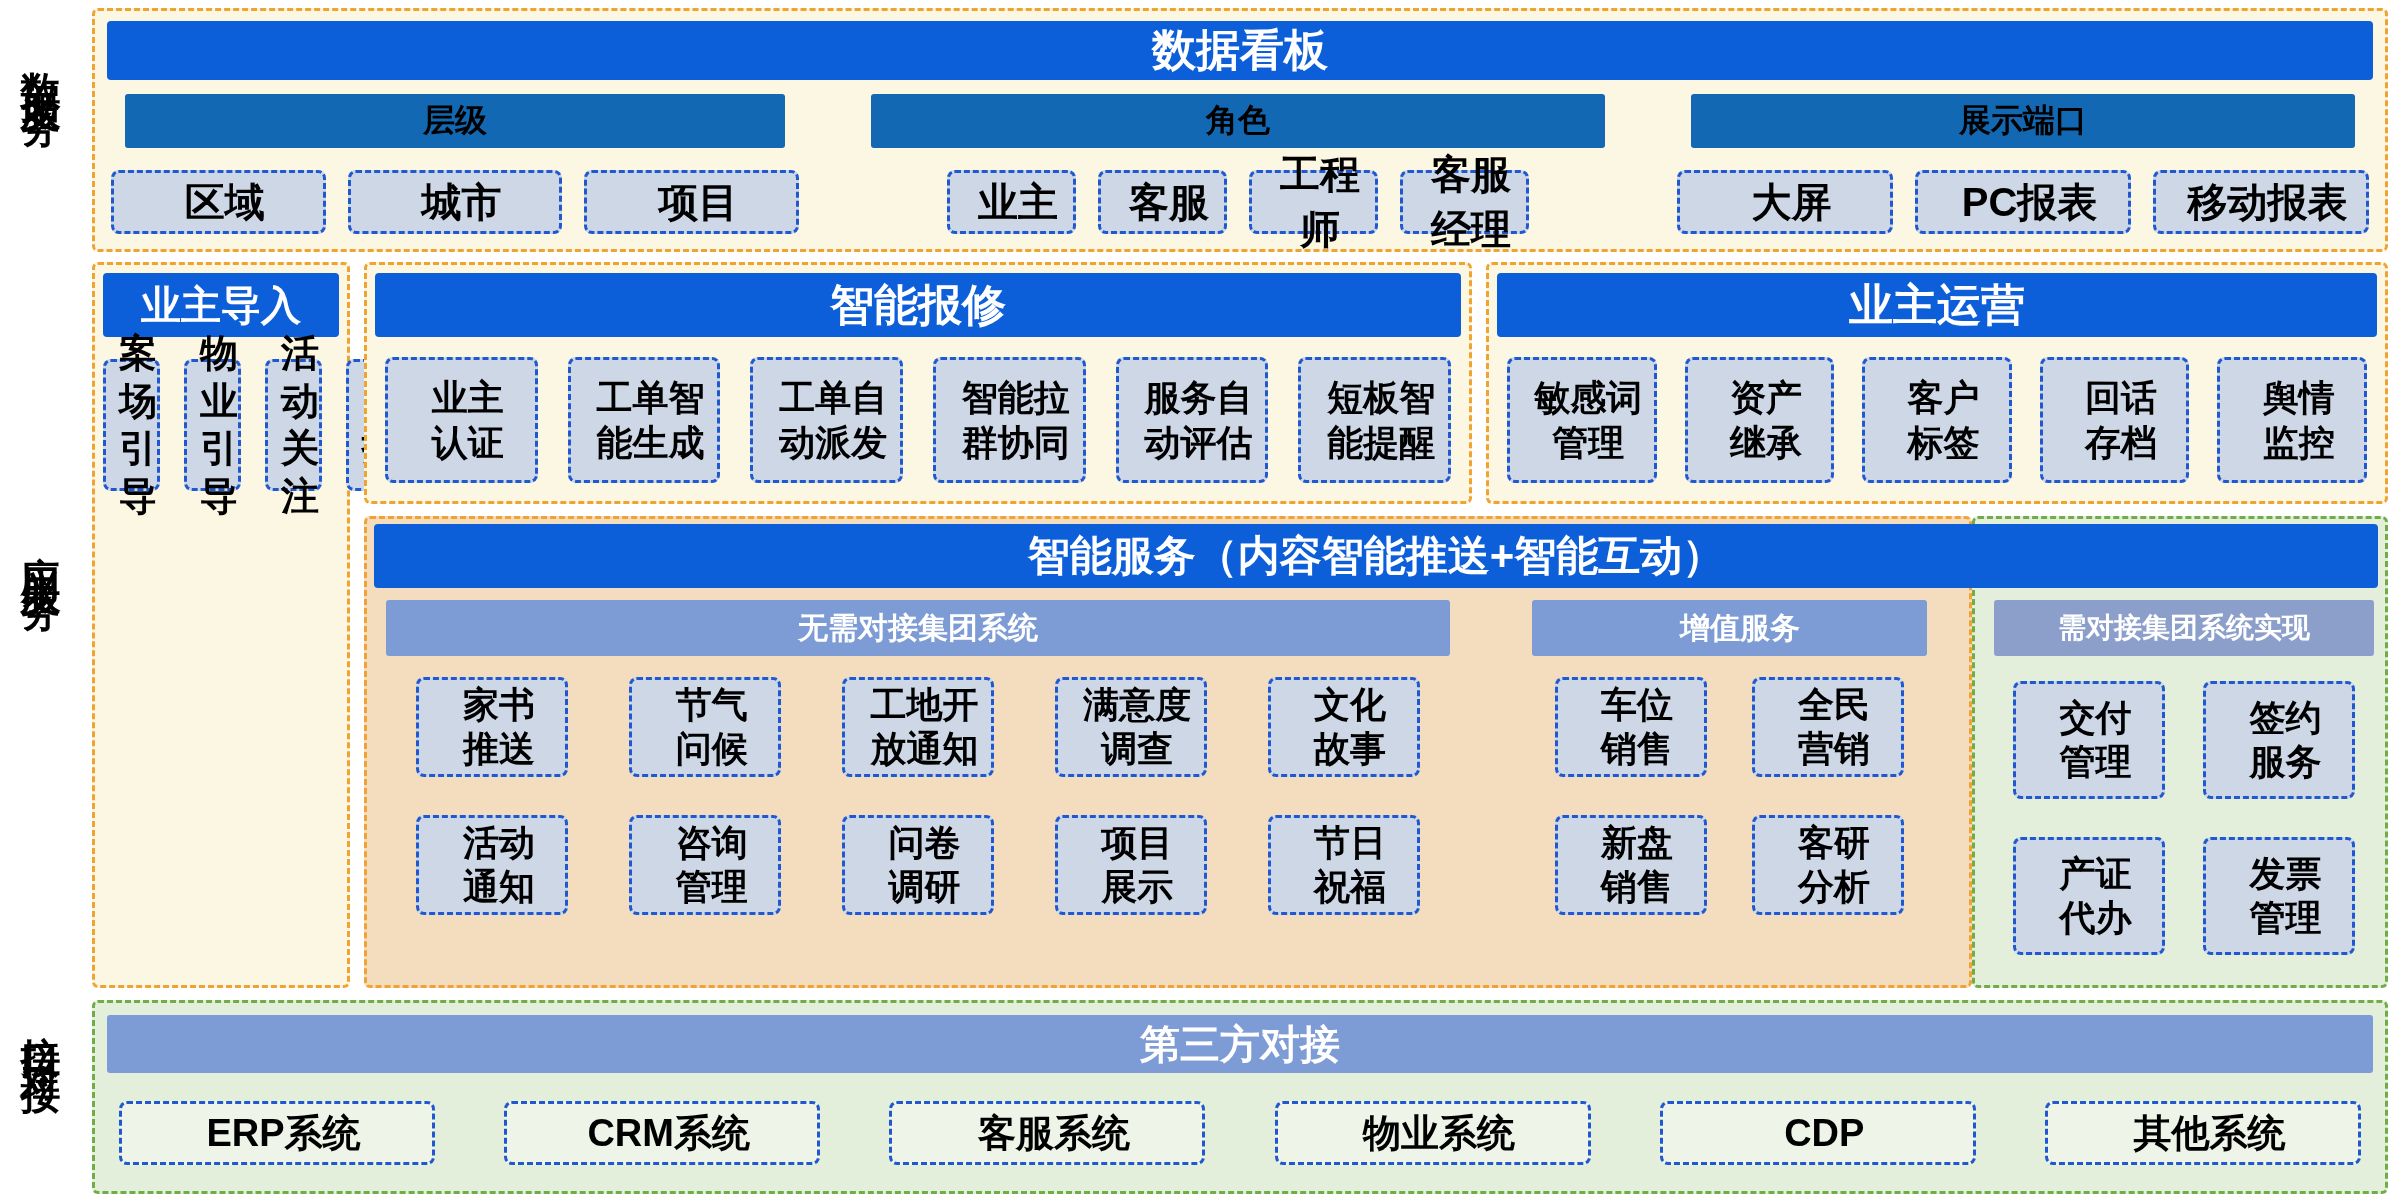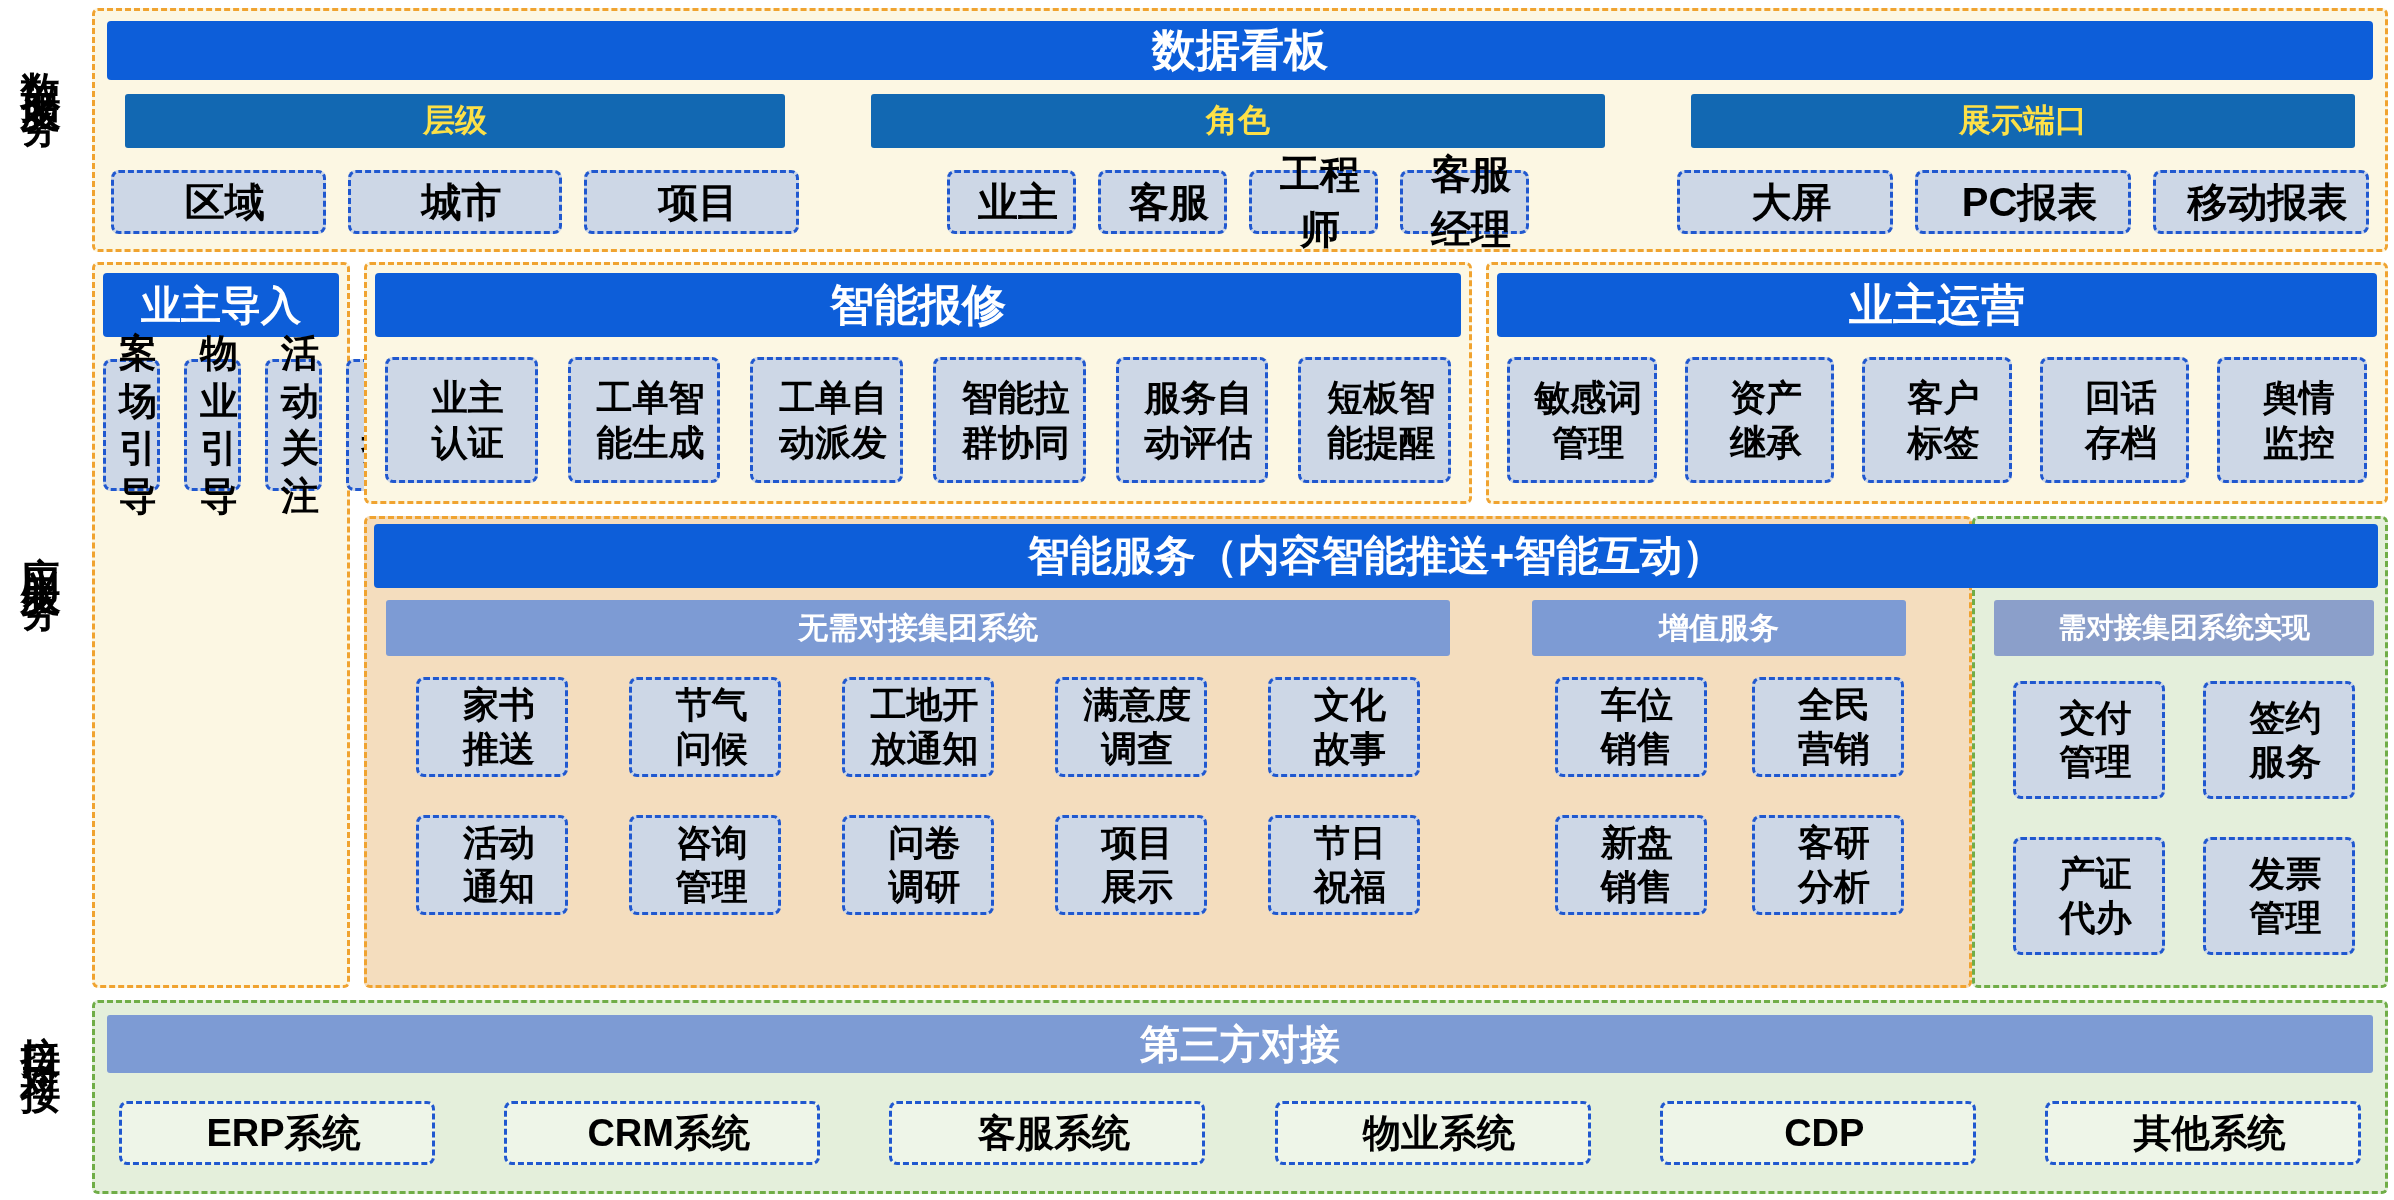"层级" .h-sub { color: #fde047 -> #000000 }
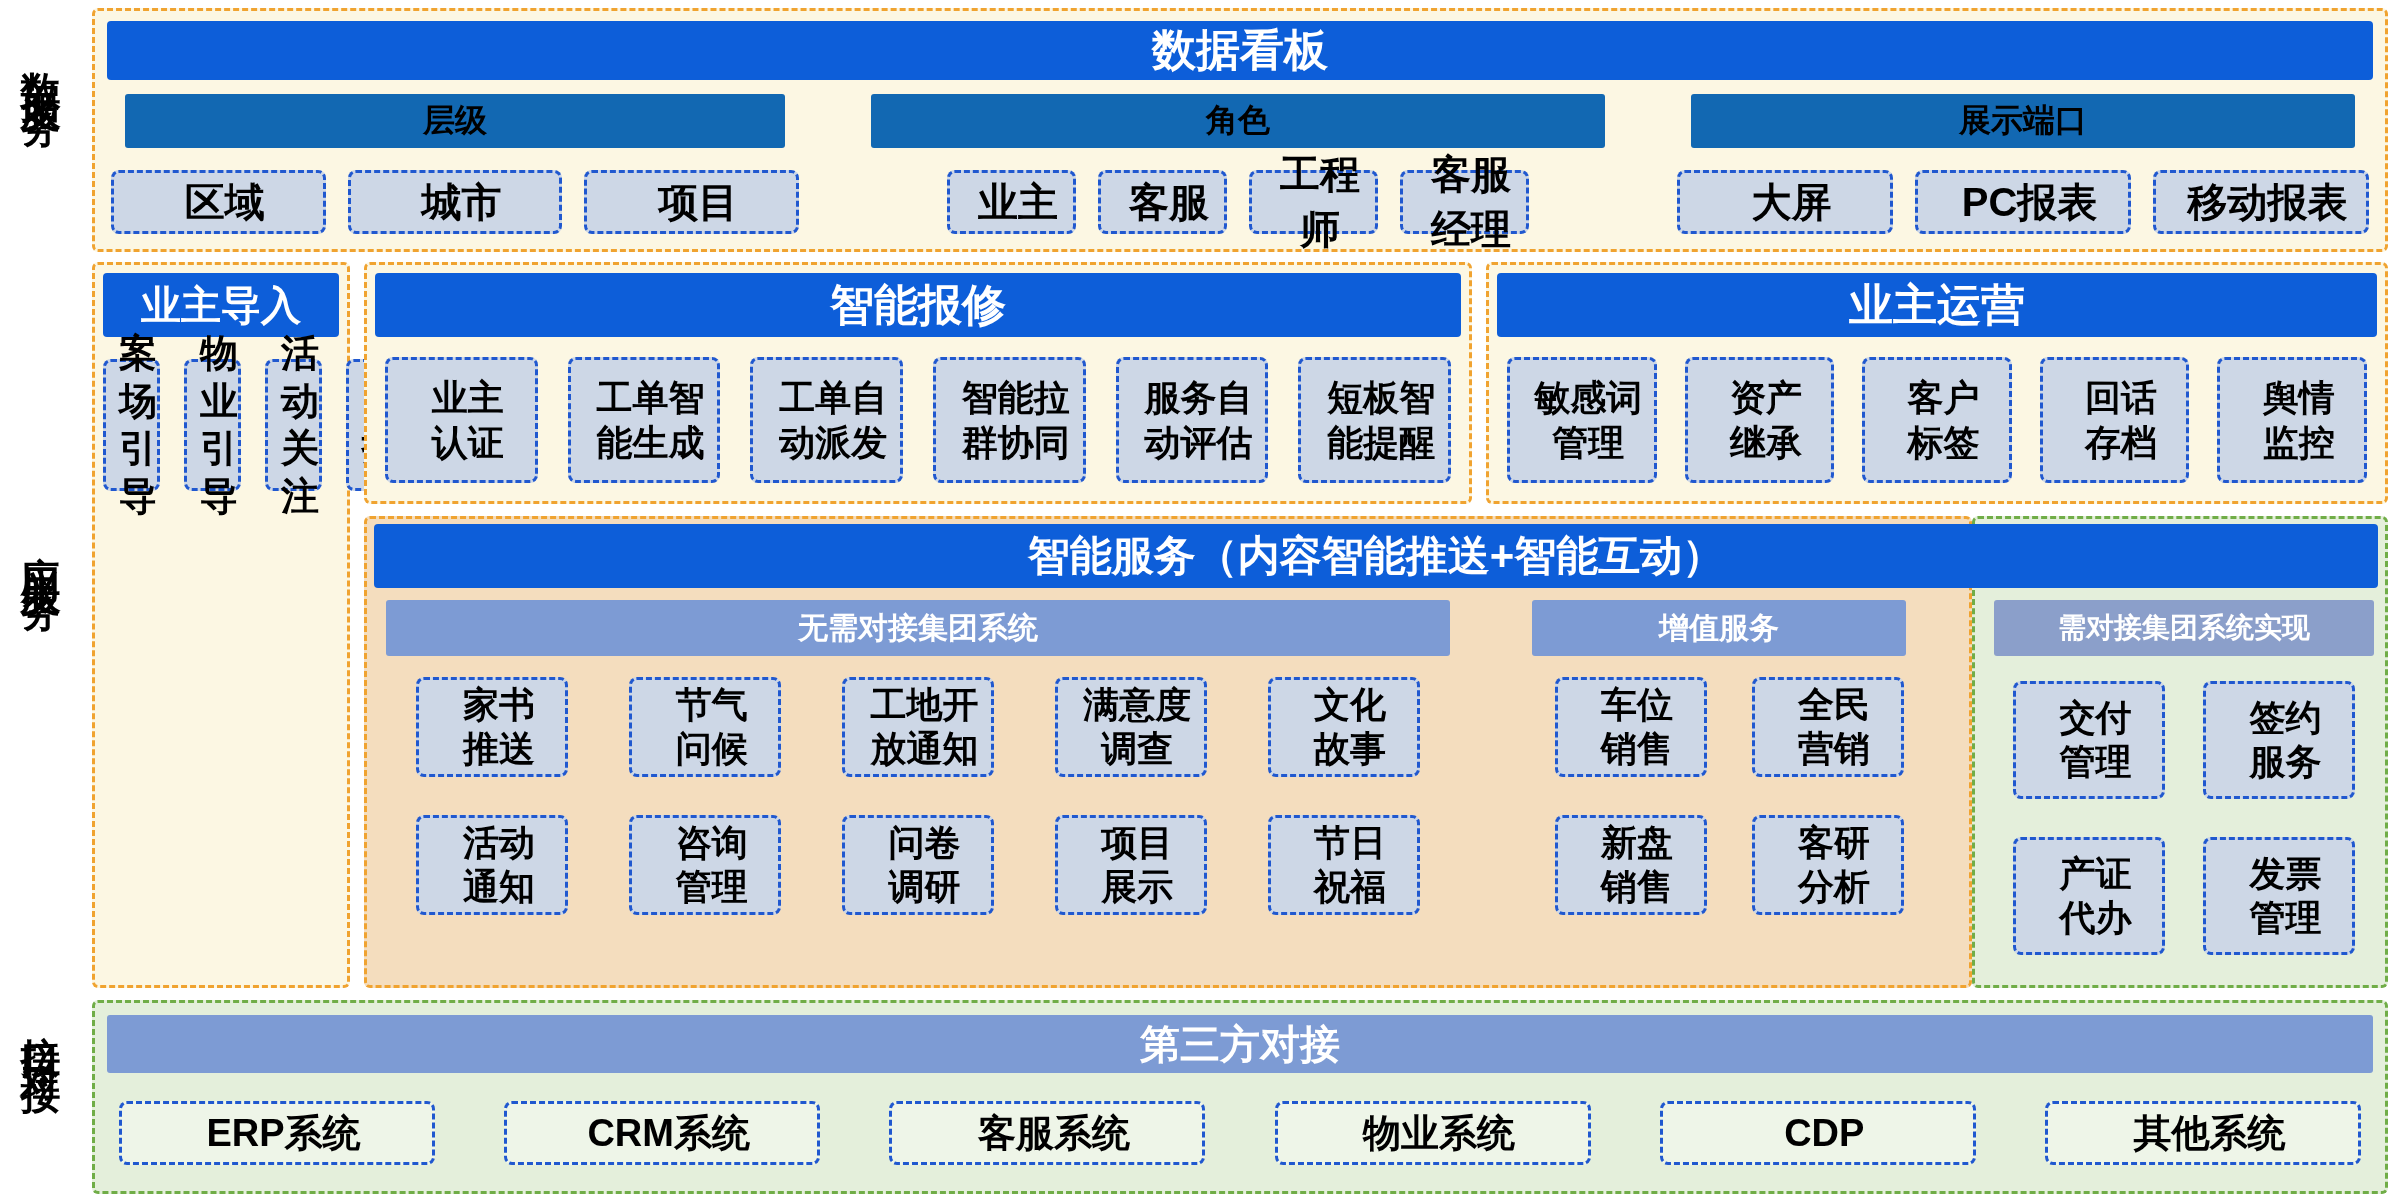"增值服务" #ss-bar-va { padding-left: none -> 21px }
